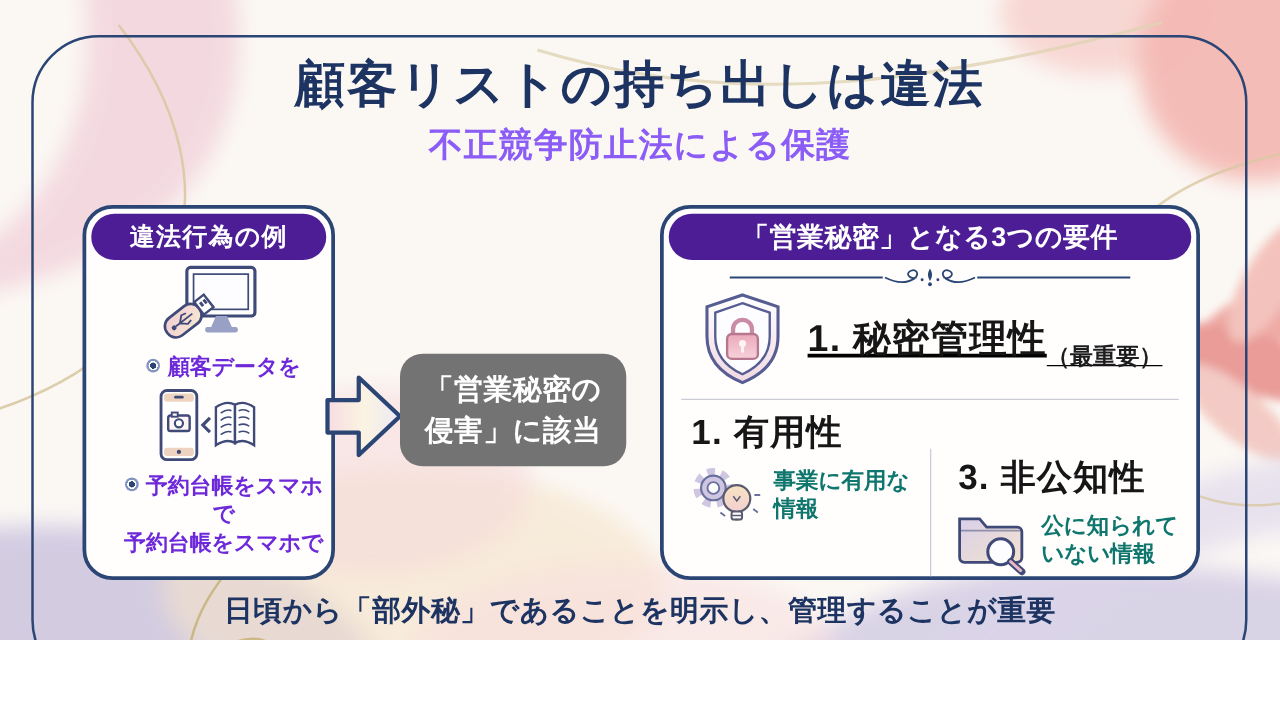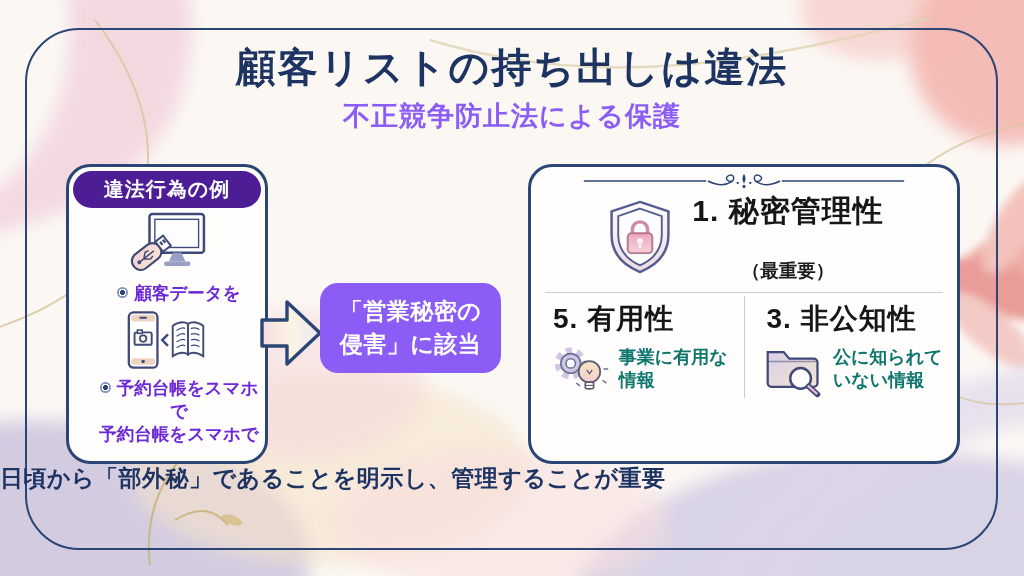"顧客リストの持ち出しは違法" .stage { height: 576px -> 512px }
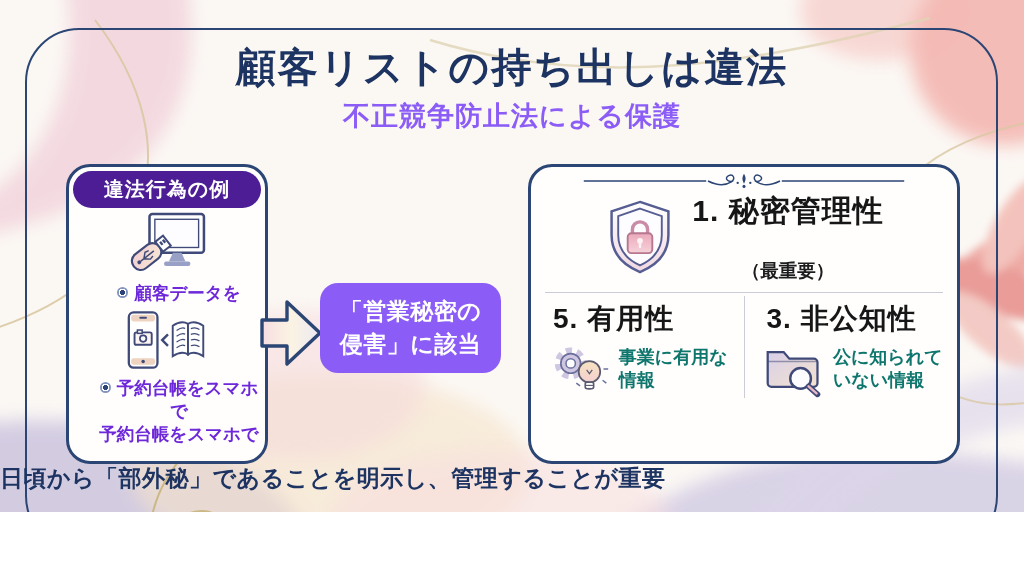"「営業秘密」となる3つの要件" div.pill { html: none -> <div>「営業秘密」となる3つの要件</div> }
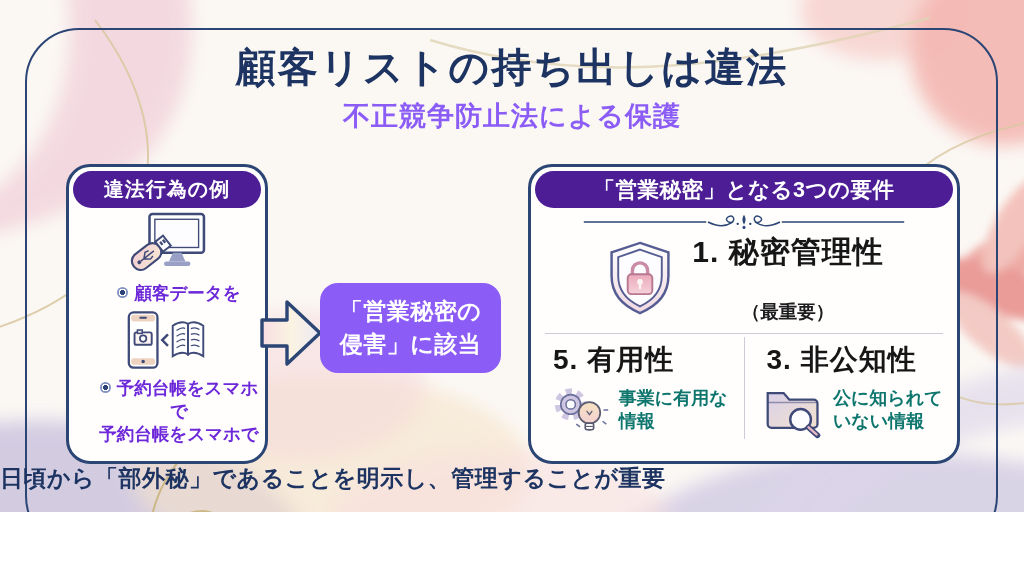"1. 秘密管理性" .req1-text { flex-direction: column -> row; text-decoration: none -> underline }
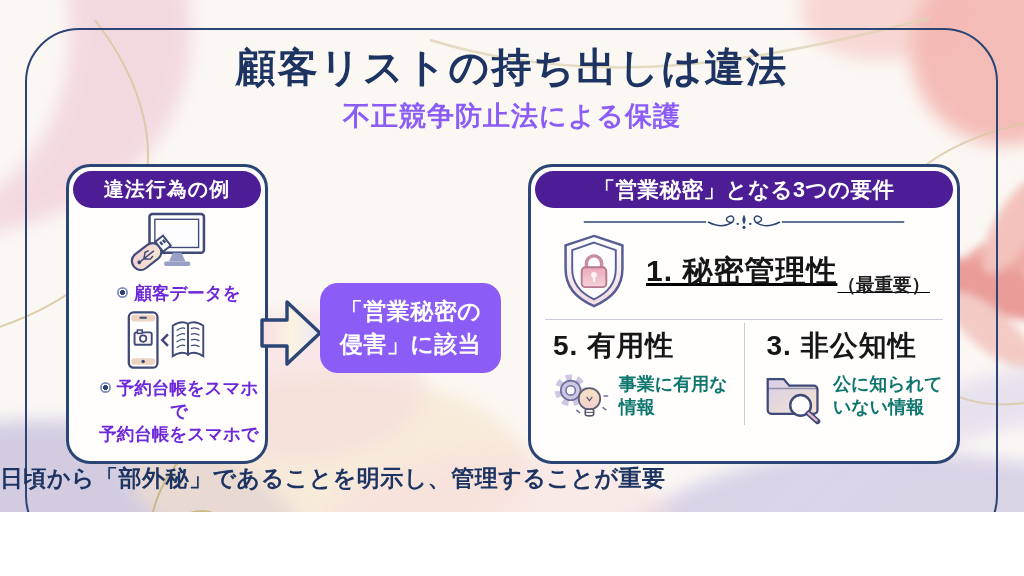"「営業秘密の" .result-box { background: #8b5cf6 -> #737373 }
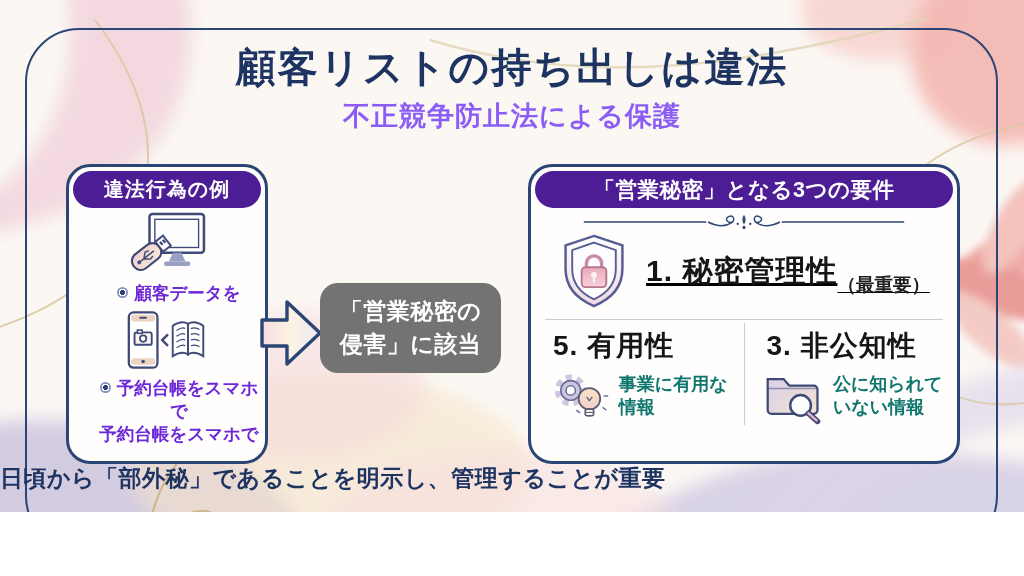"5. 有用性" div.col-title { text: 5 -> 1 }
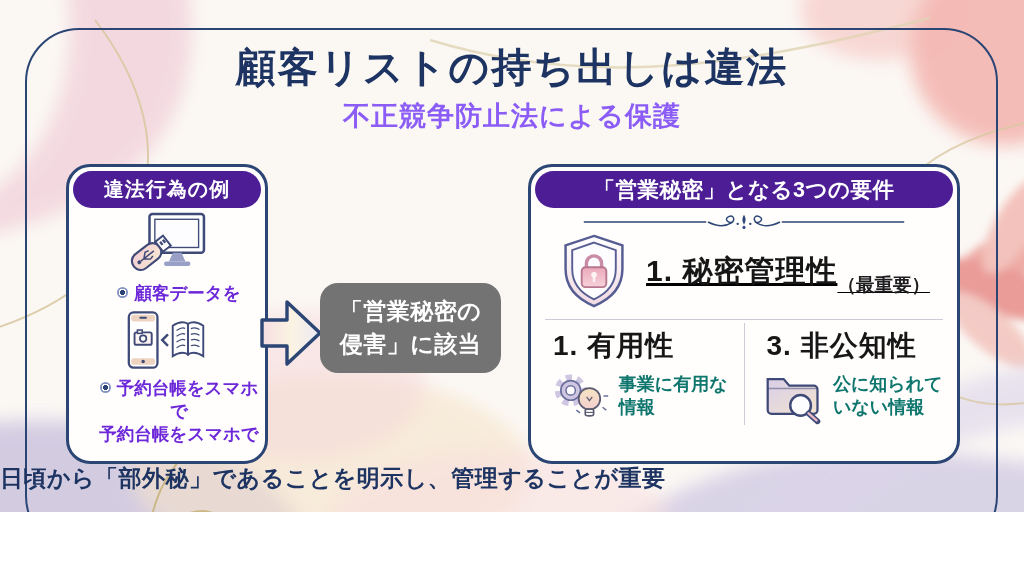"3. 非公知性" .col+.col { margin-top: none -> 36px }
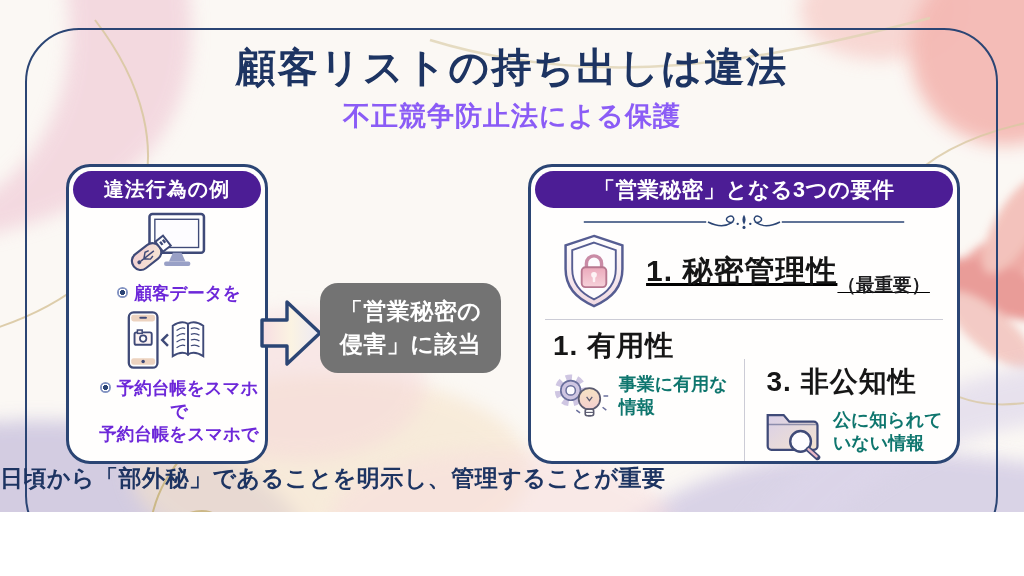"日頃から「部外秘」であることを明示し、管理することが重要" .message { text-align: left -> center; top: 463px -> 473px }
